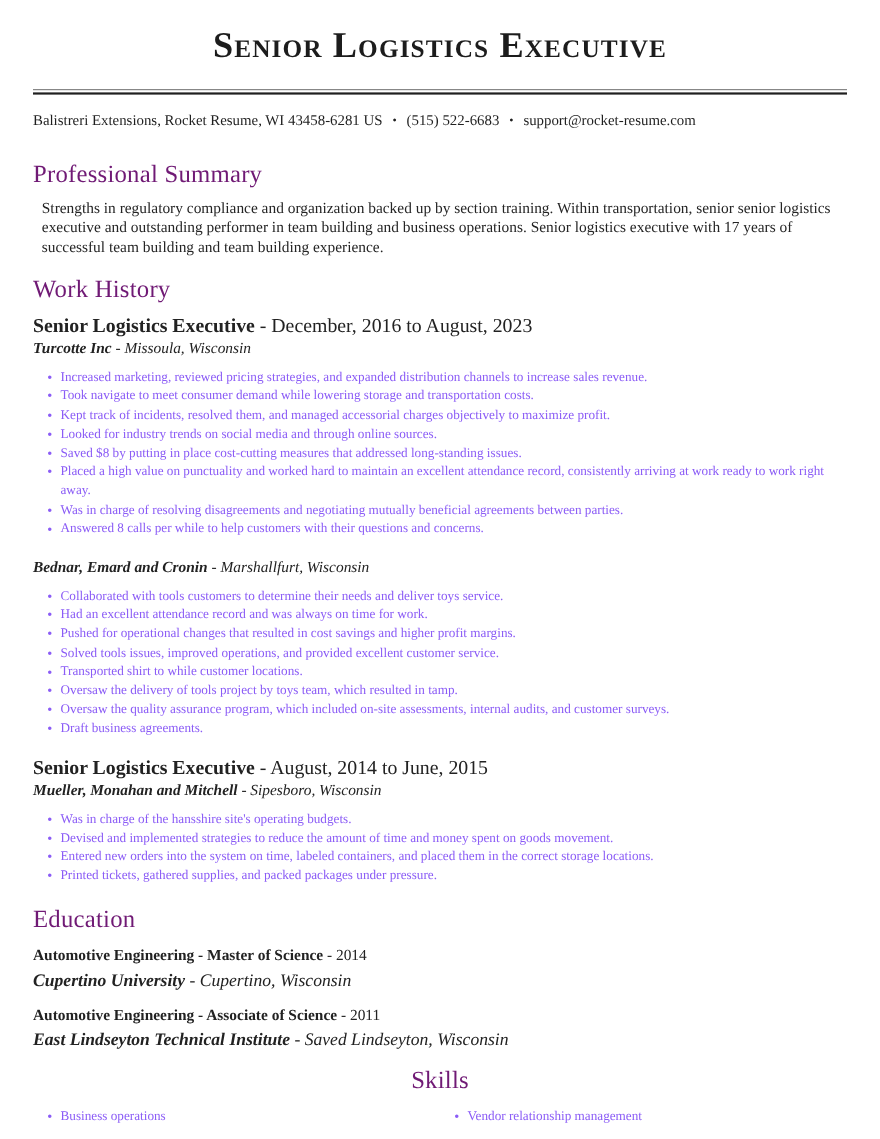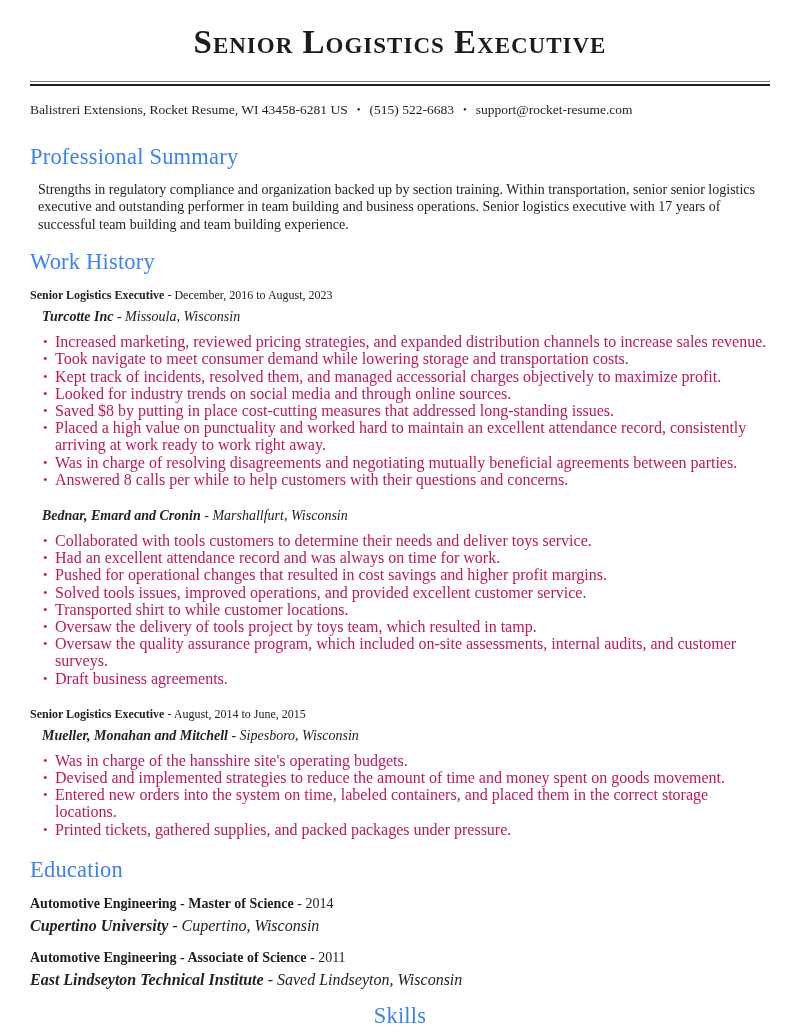"Professional Summary" .section-heading { color: #3b82f6 -> #701a75 }
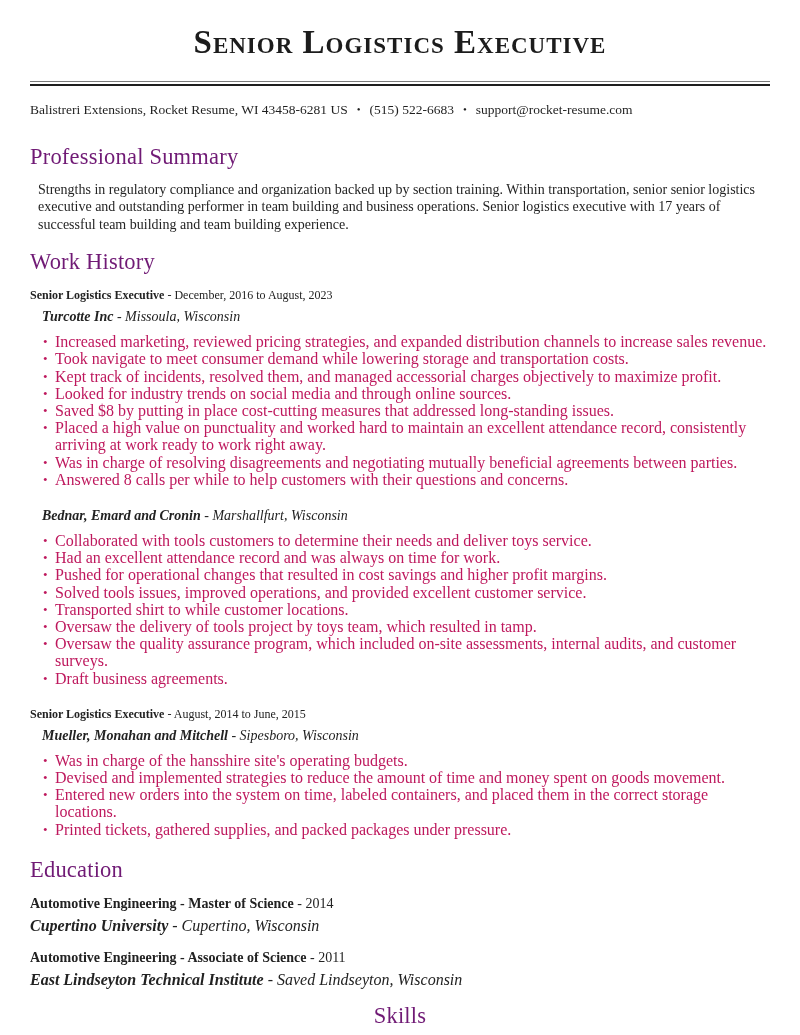"Senior Logistics Executive - December," .job-title-line { font-size: 12px -> 18px }
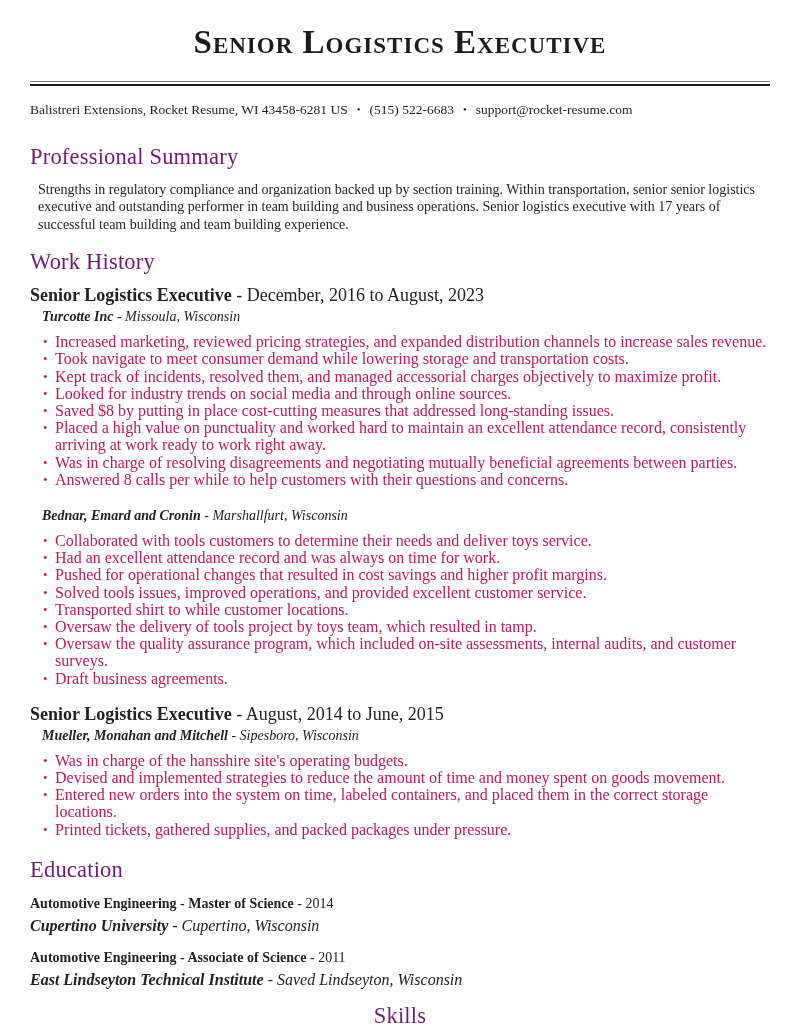"Turcotte Inc - Missoula, Wisconsin" .job-company-line { margin: 0 12px 7px -> 0 0 7px }
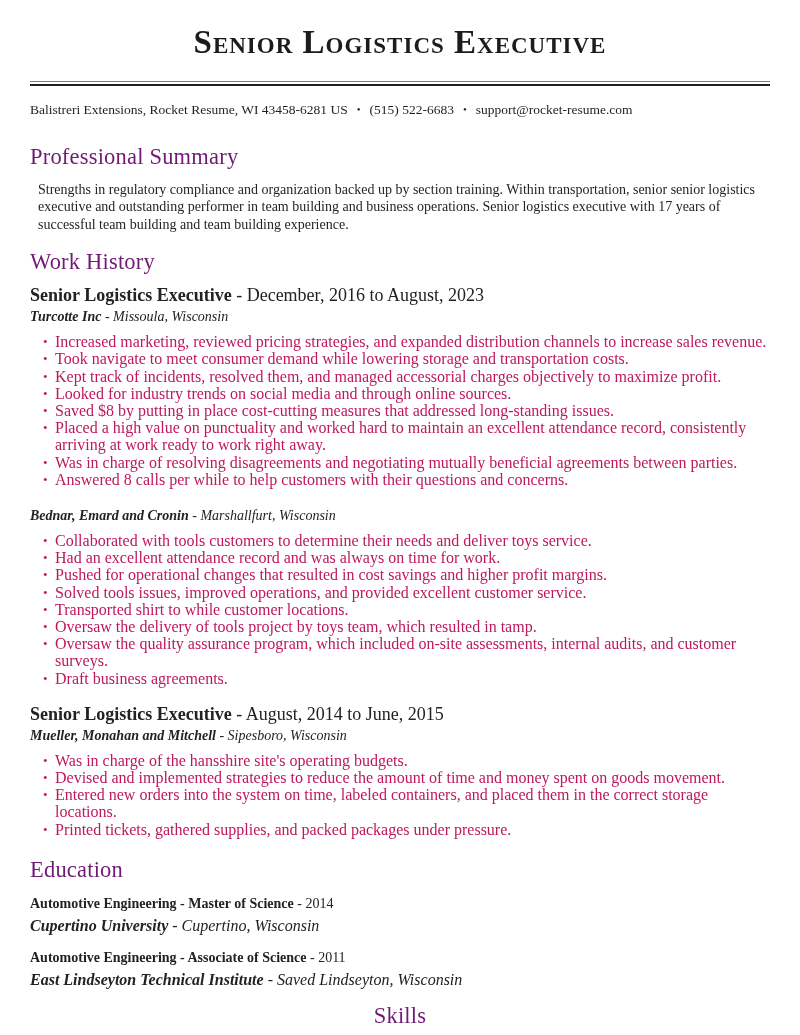"Increased marketing, reviewed pricing" ul.bullets li { color: #be185d -> #8b5cf6; font-size: 16px -> 12px }
